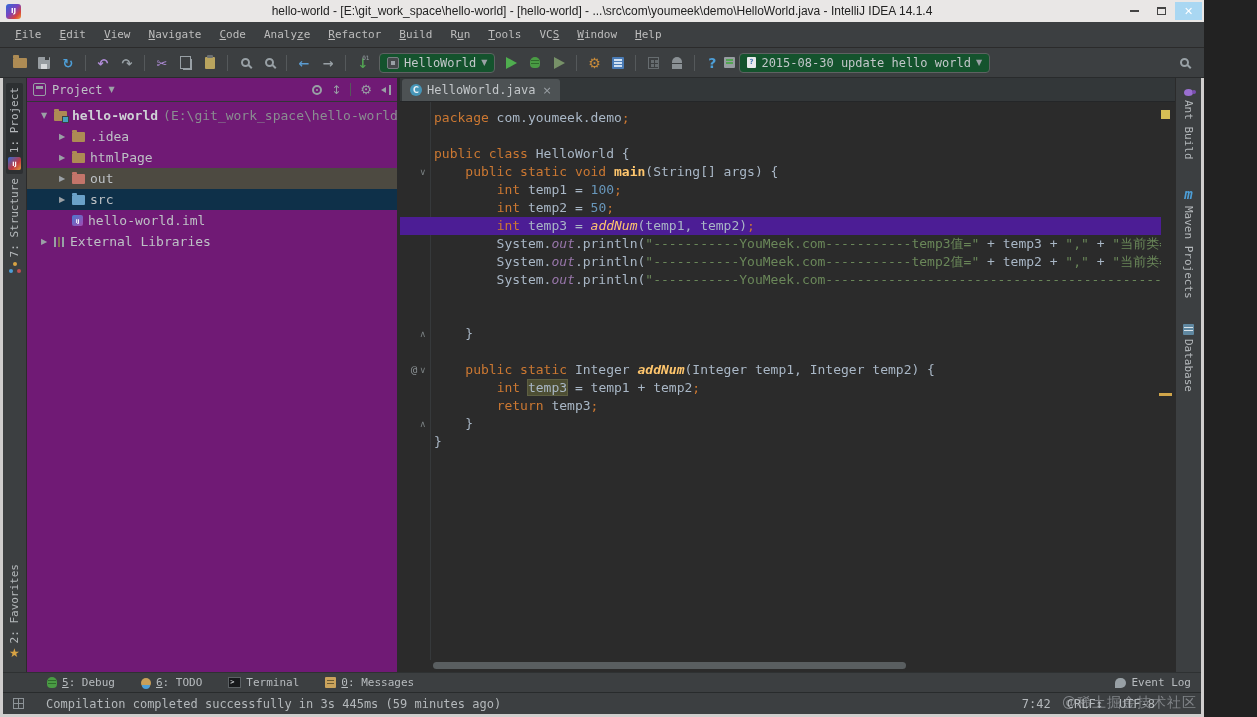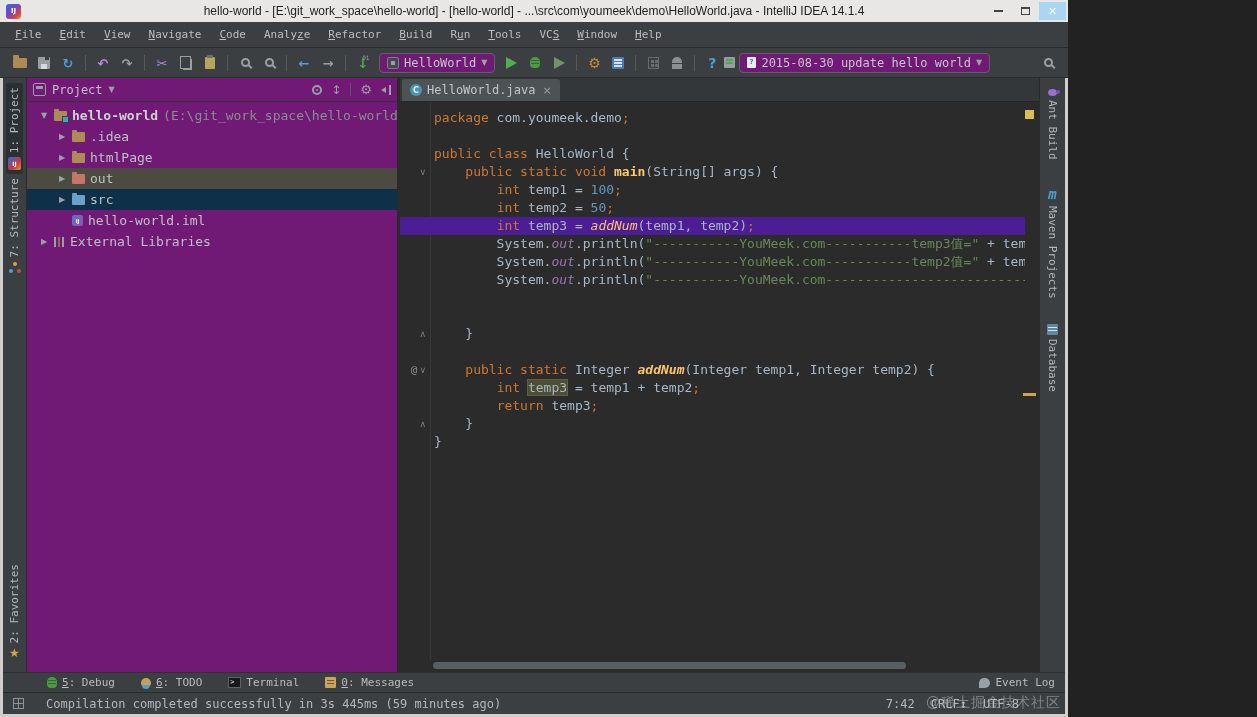"IJ" #win { width: 1068px -> 1204px }
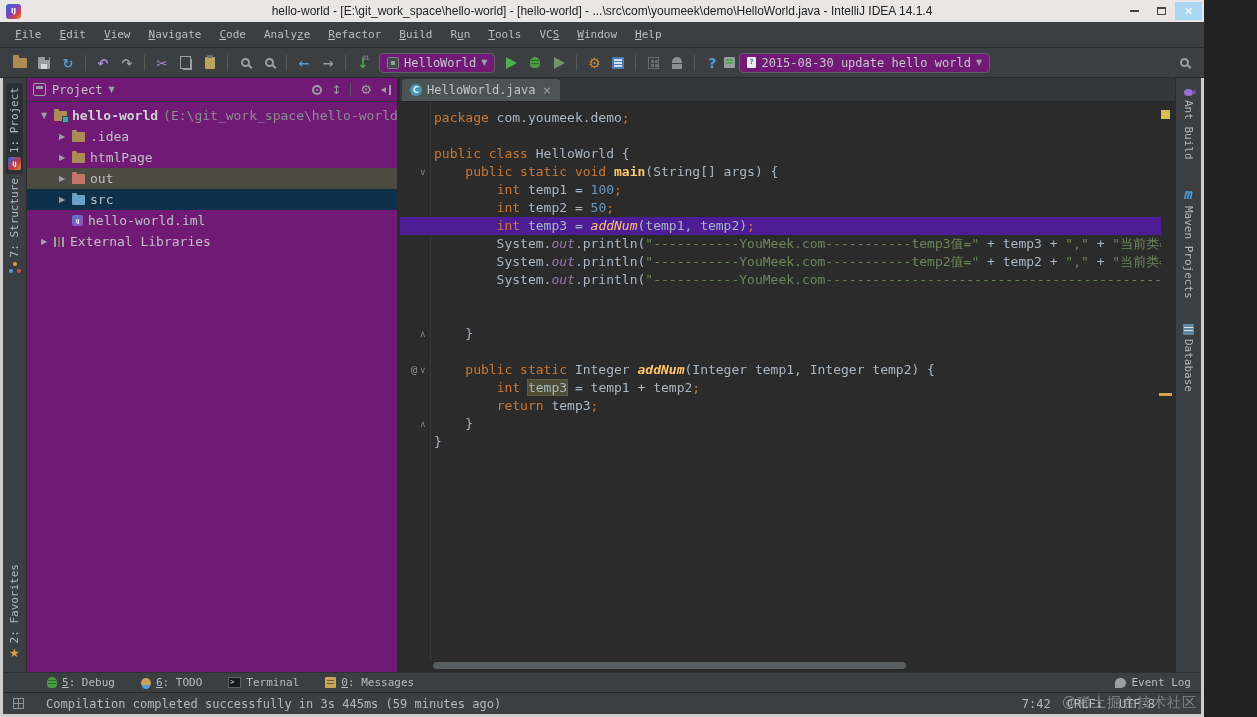"HelloWorld" .combo { background: #701a75 -> #14532d }
